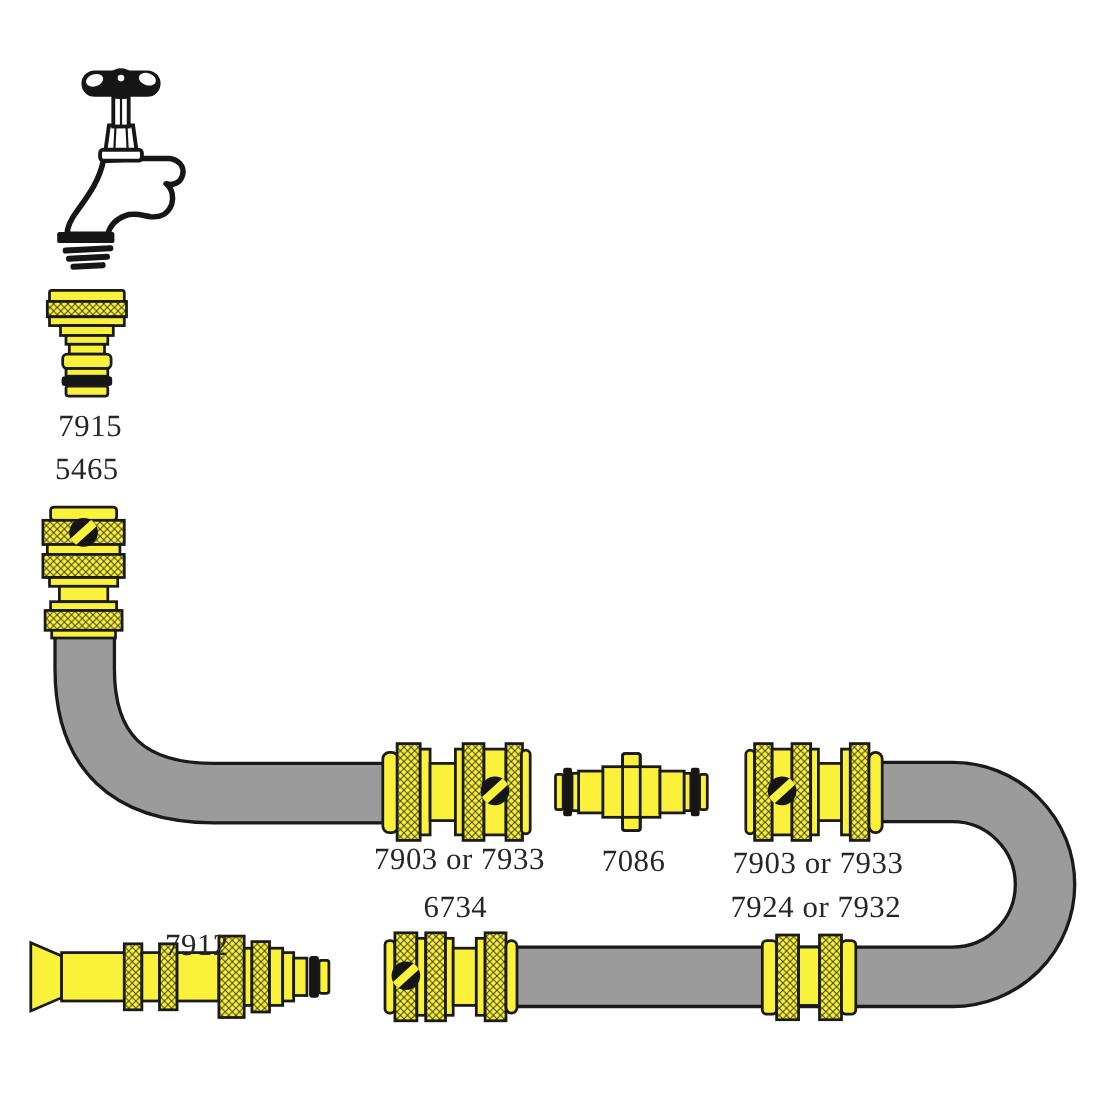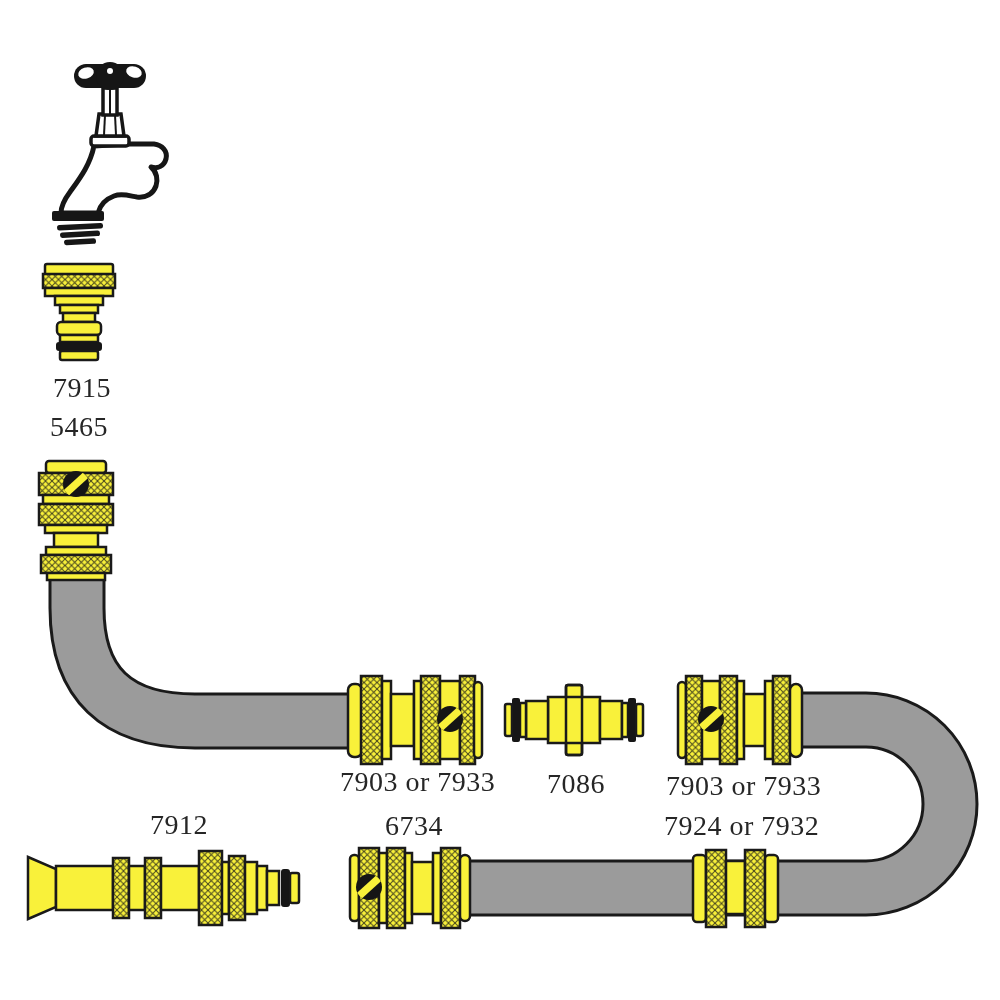"7912" div.part-label { top: 811px -> 846px }
